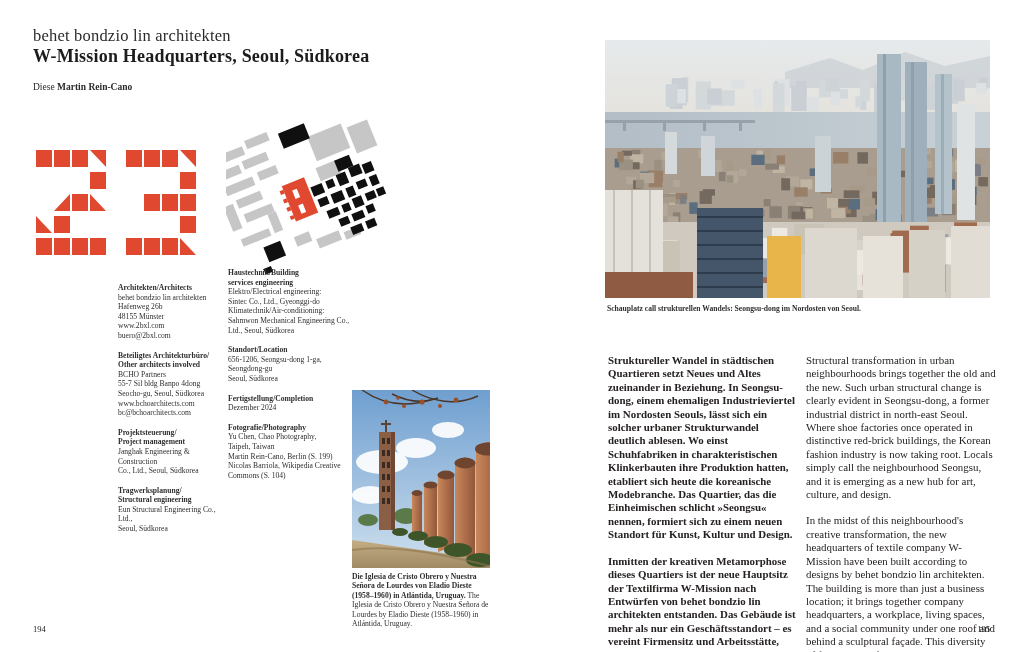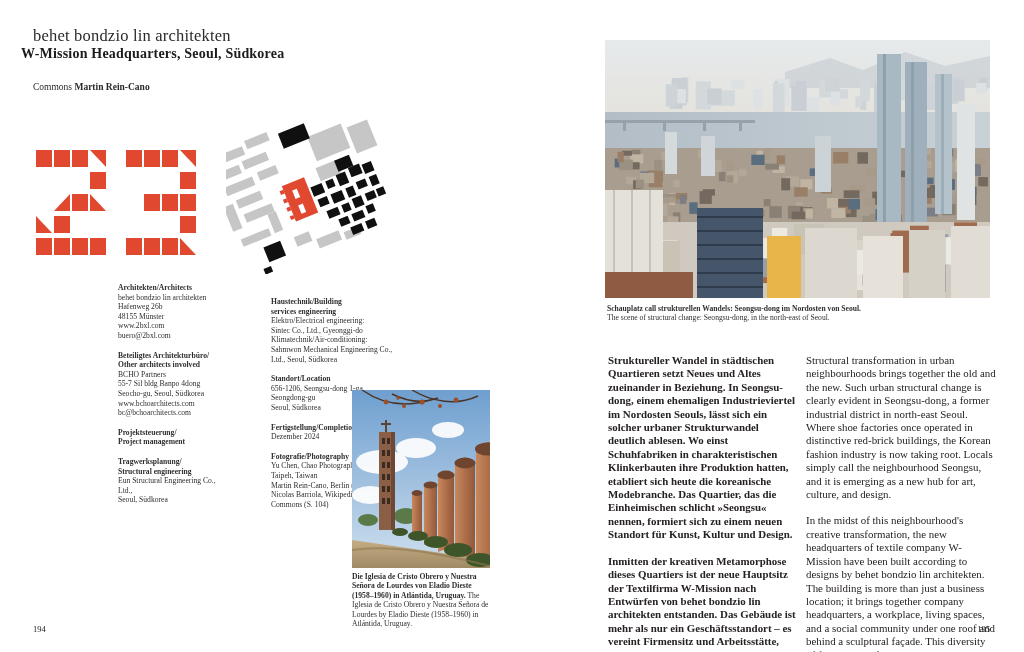"W-Mission Headquarters, Seoul, Südkorea" #title-line { font-size: 14px -> 18px; left: 21px -> 33px }
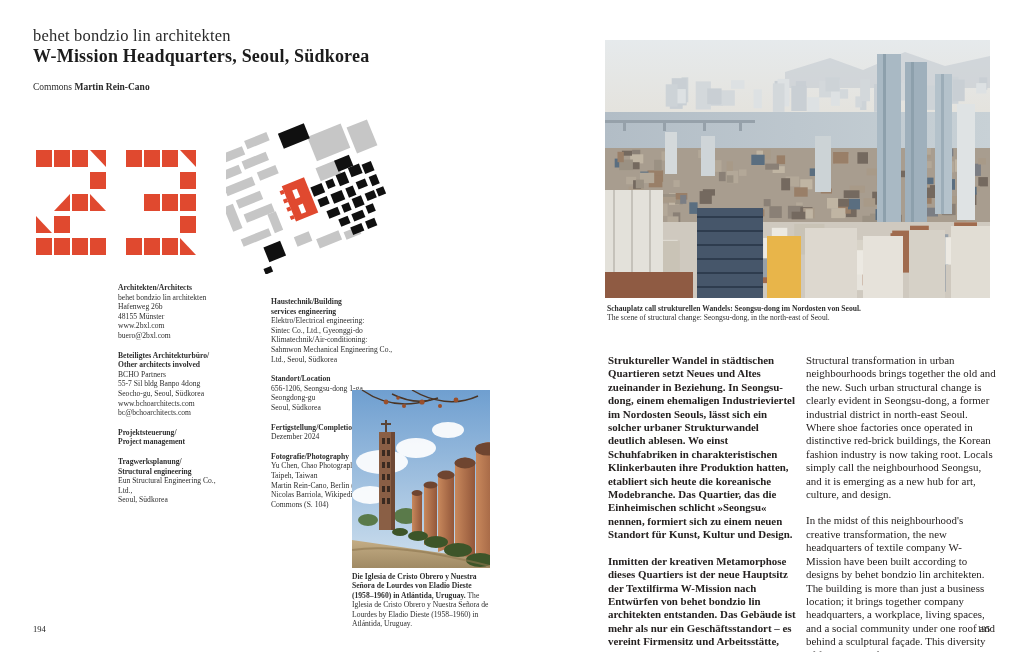"Commons" span { text: Commons -> Diese }
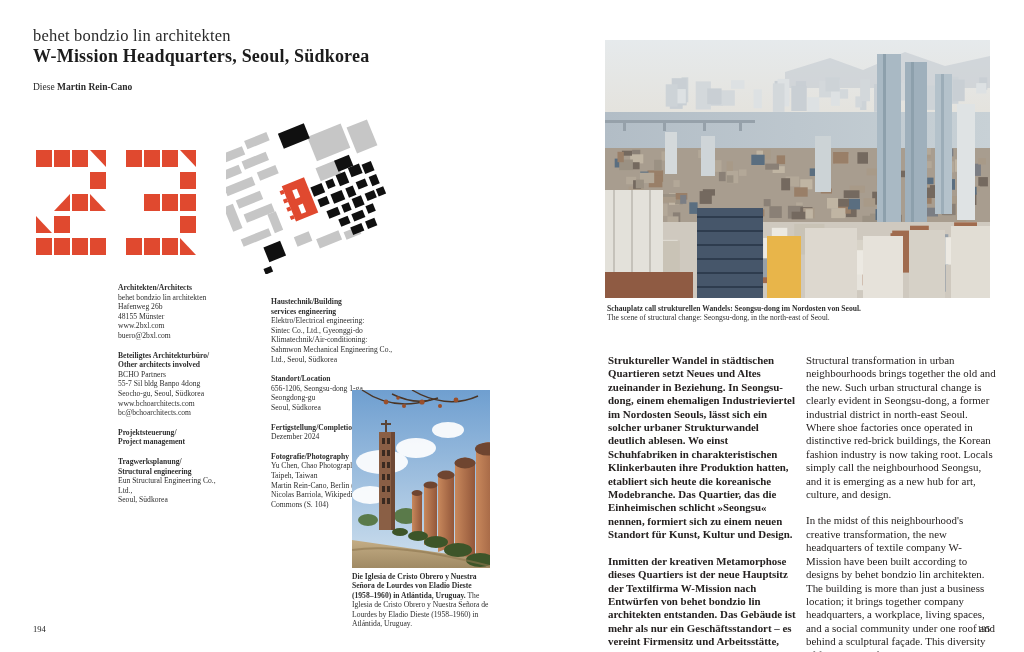"Haustechnik/Building" #credit-col2 { margin-left: 43px -> none; top: 297px -> 268px }
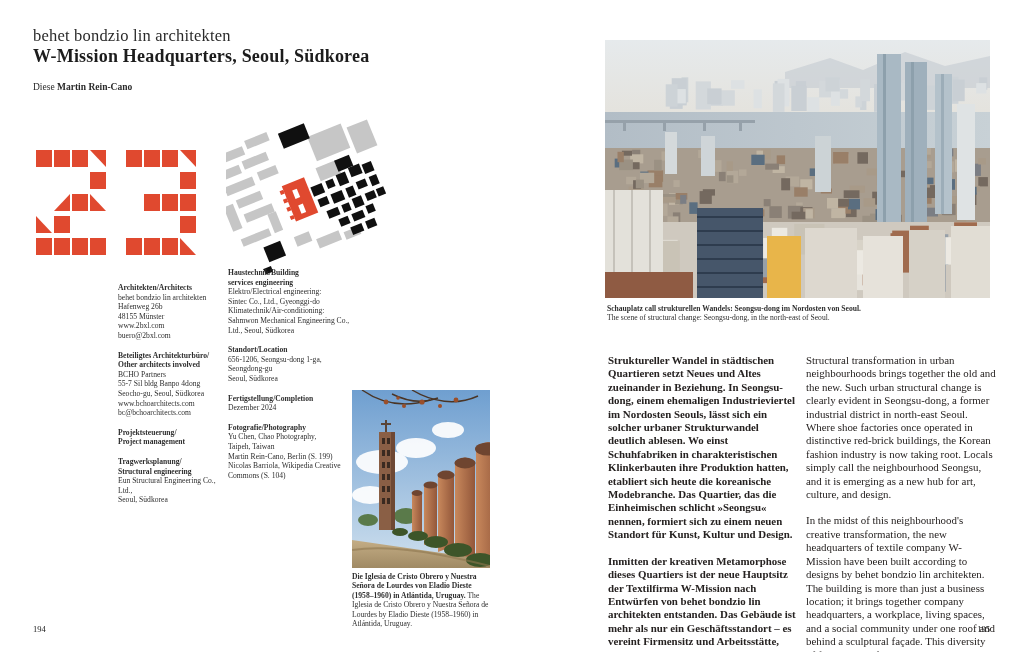"The scene of structural change:" div { html: <div>The scene of structural change: Seongsu-dong, in the north-east of Seoul.</div> -> none }
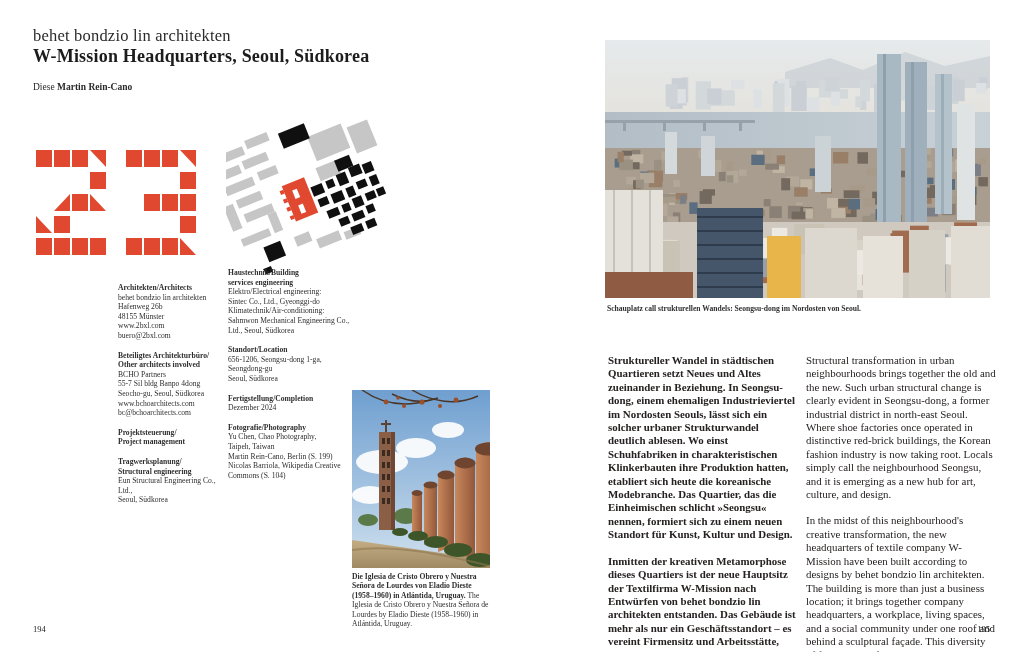"Janghak Engineering & Construction" div { html: none -> <div>Janghak Engineering &amp; Construction<br>Co., Ltd., Seoul, Südkorea</div> }
